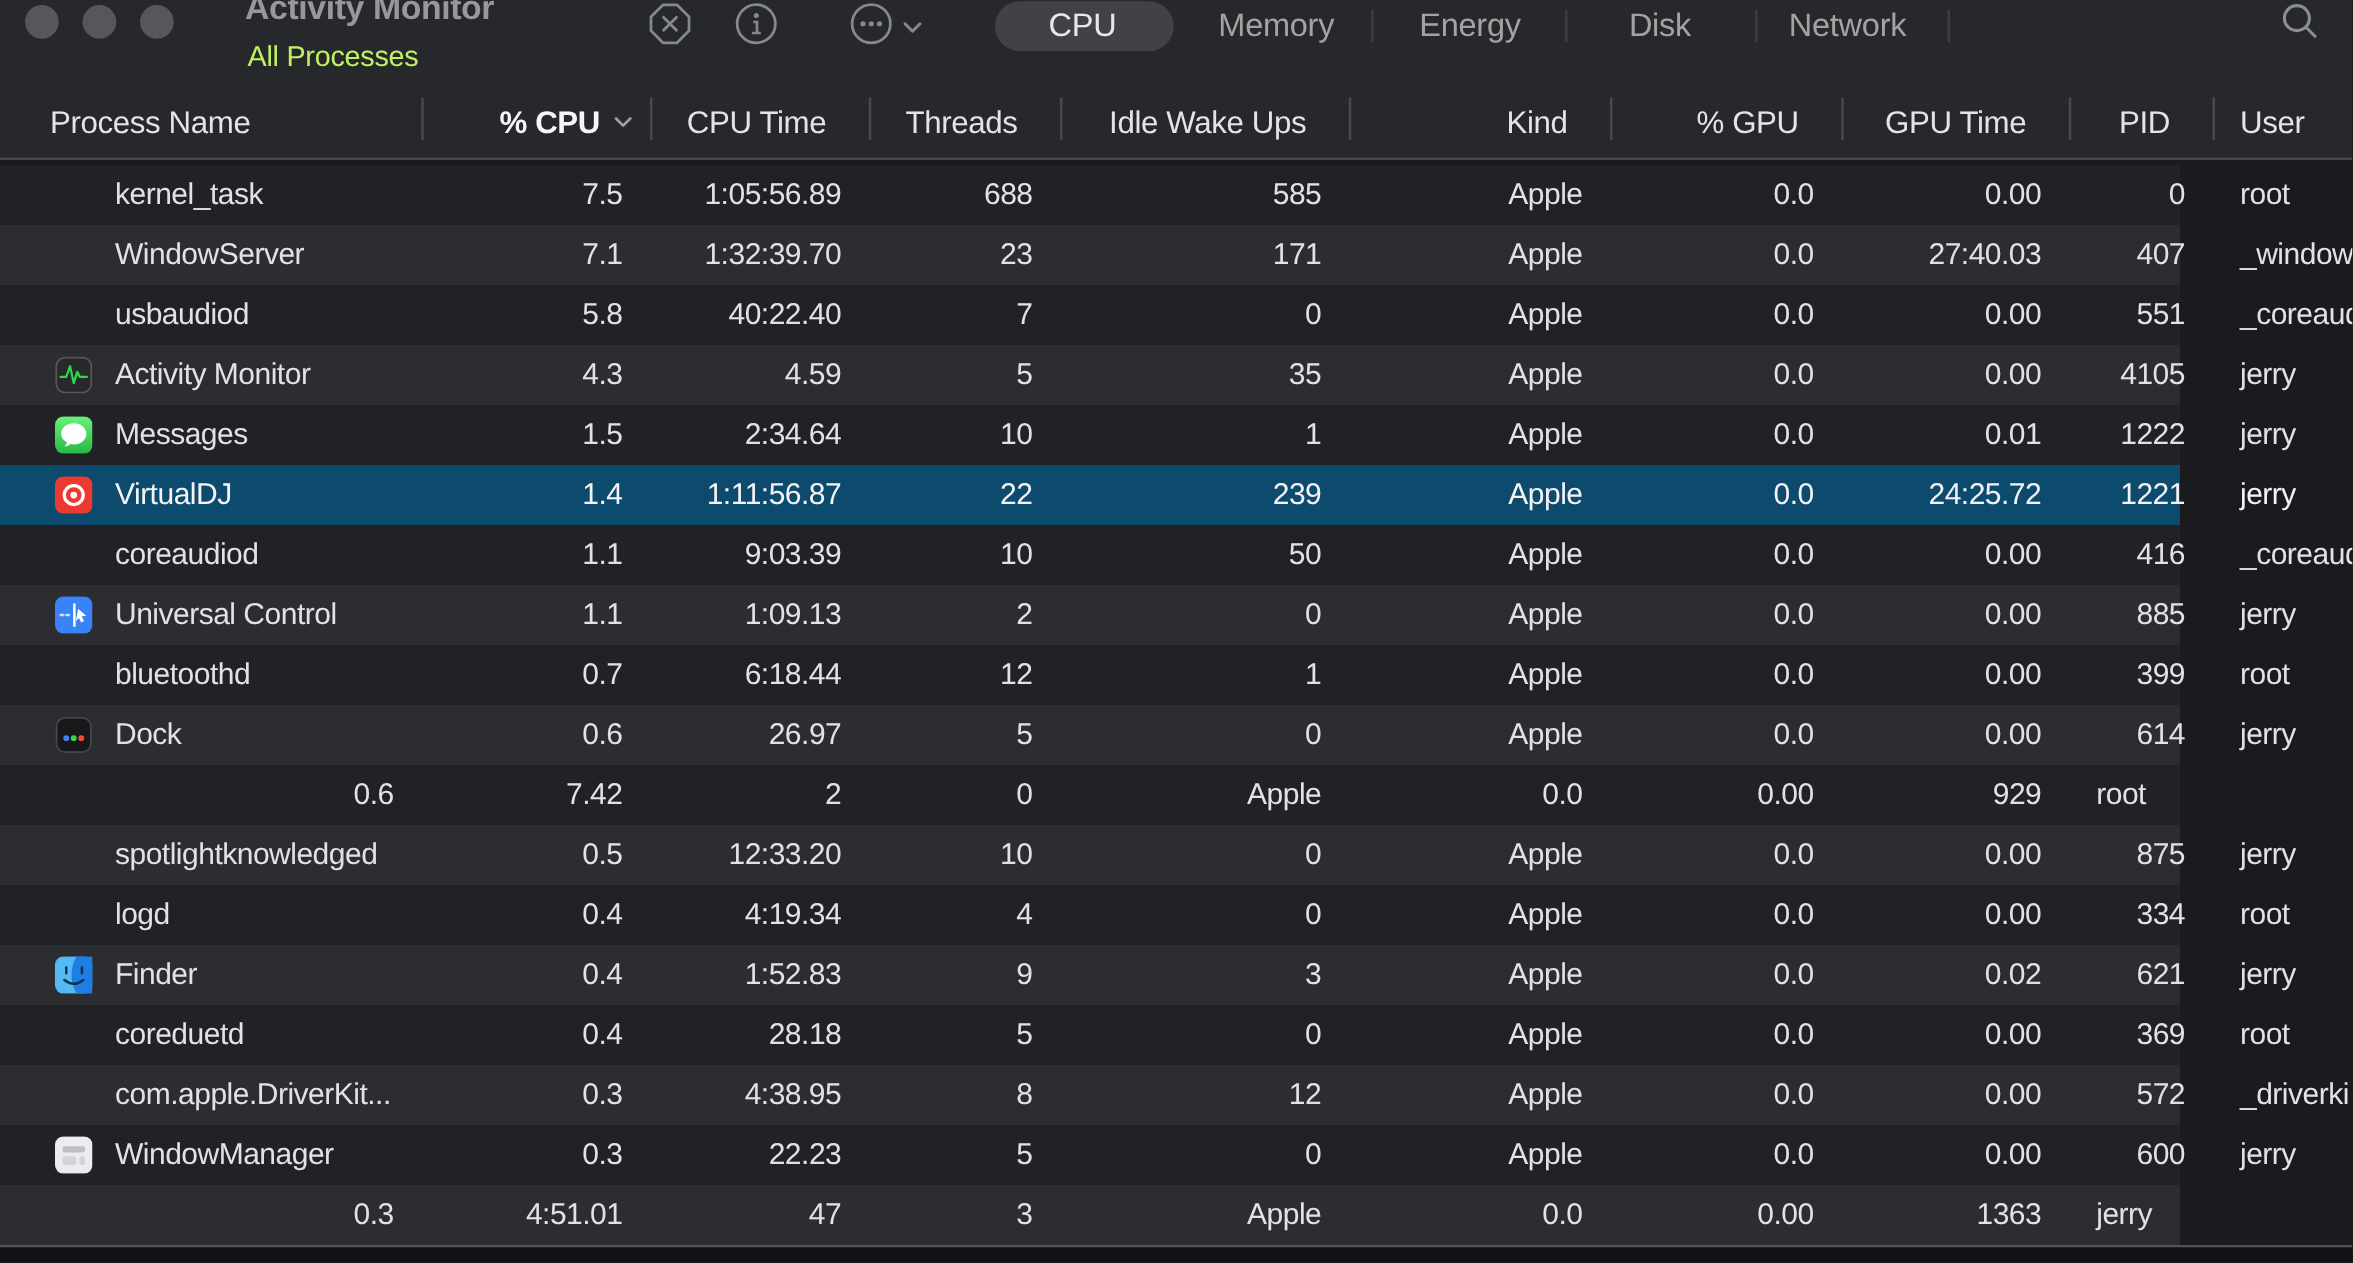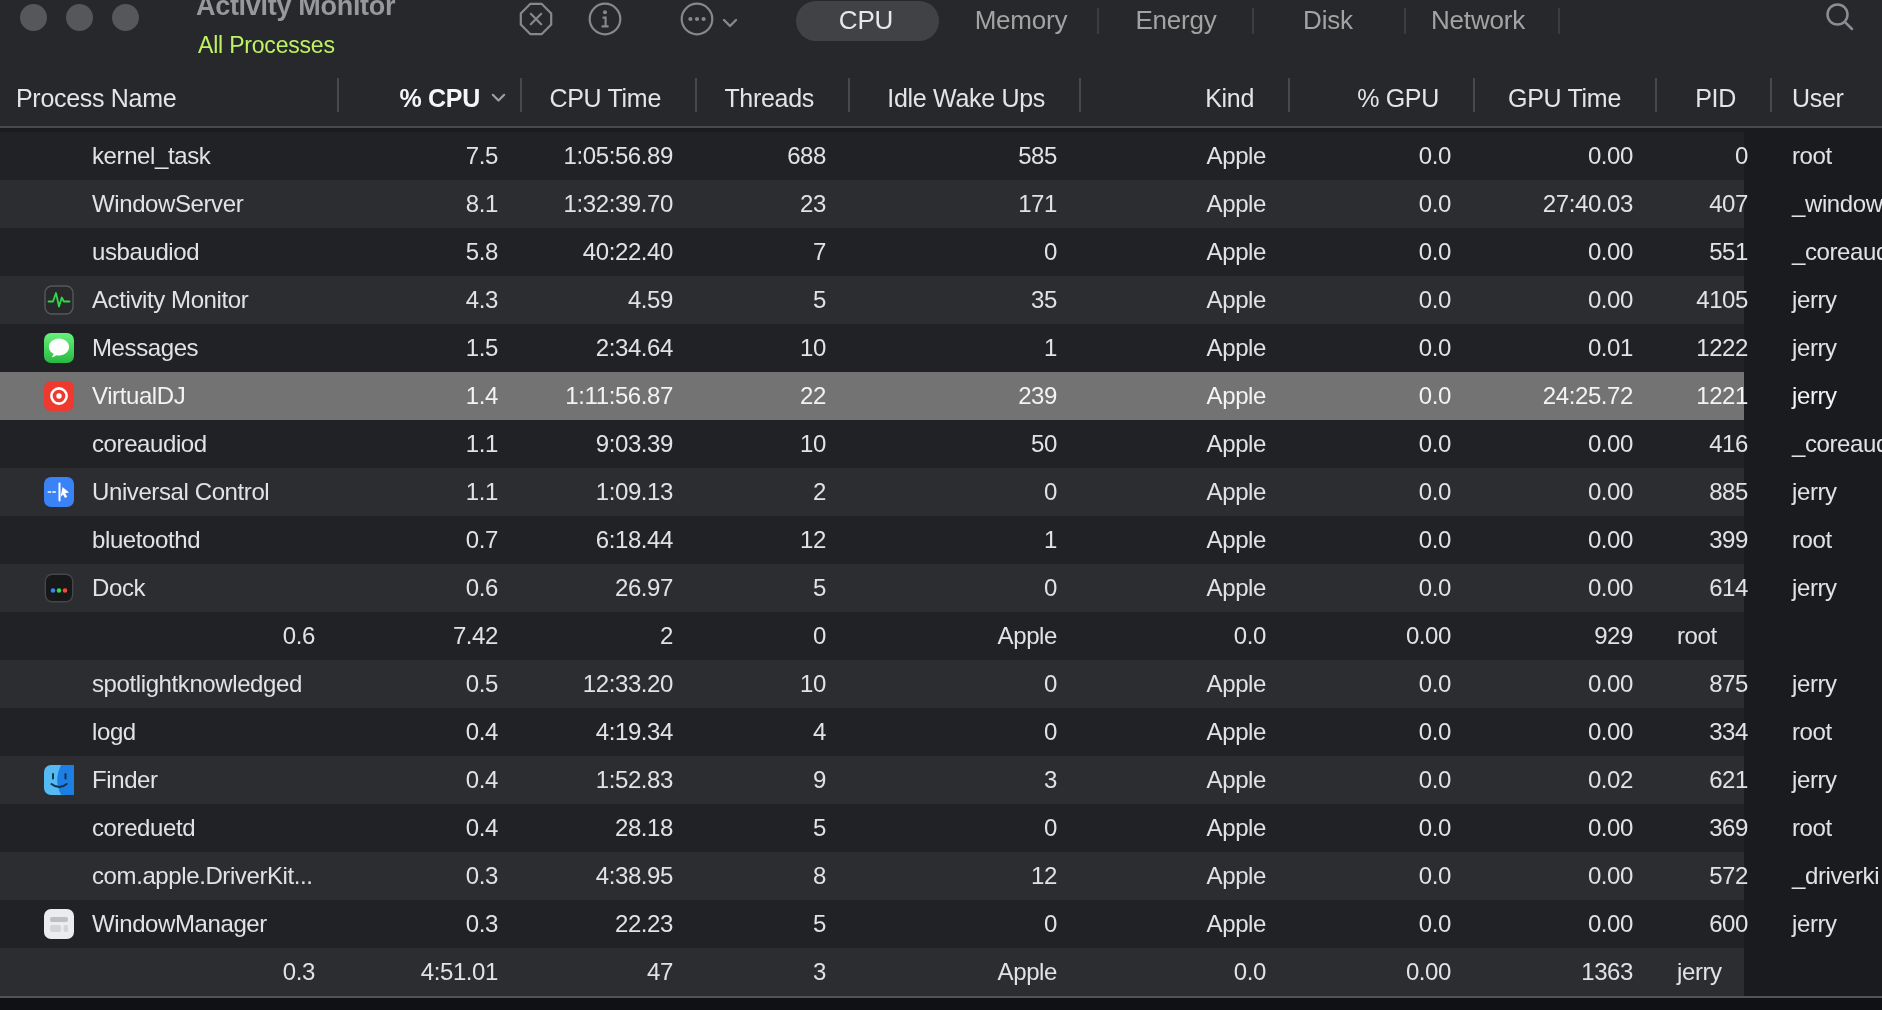"Process Name" .hc-left { padding-left: 16px -> 40px }
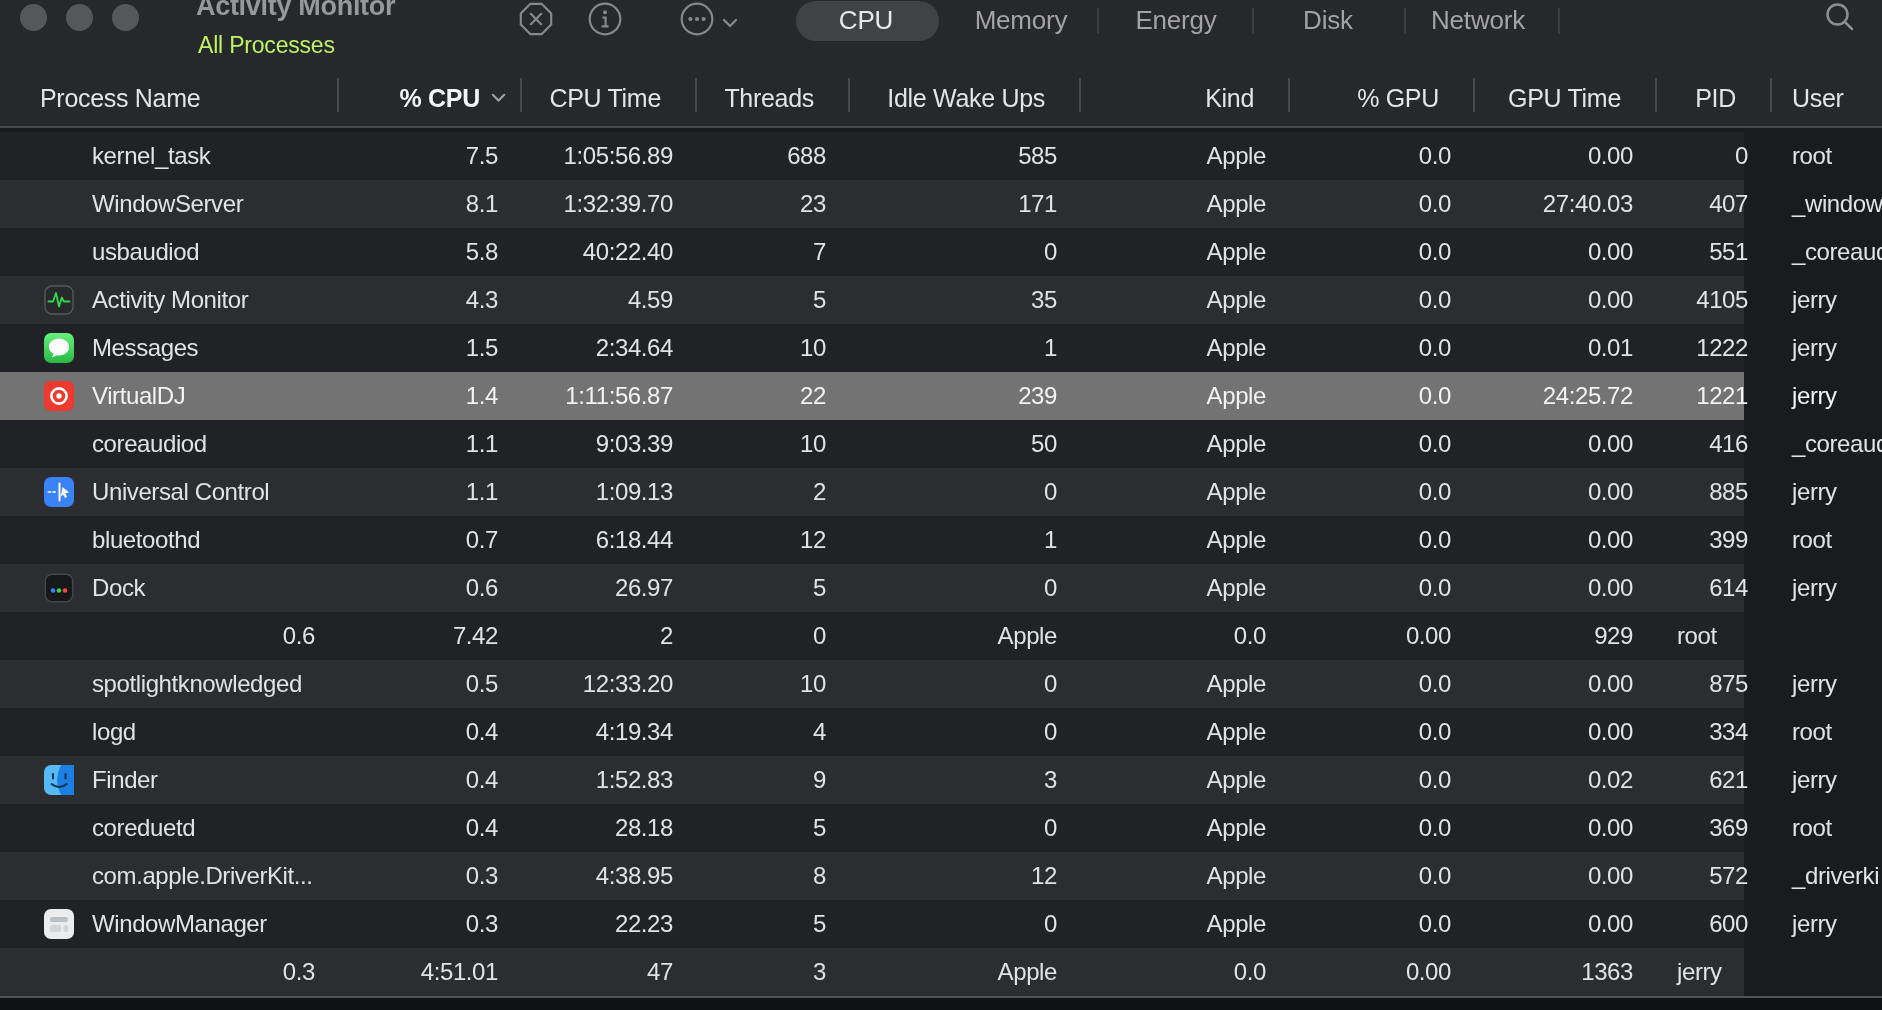"8.1" div.c { text: 8.1 -> 7.1 }
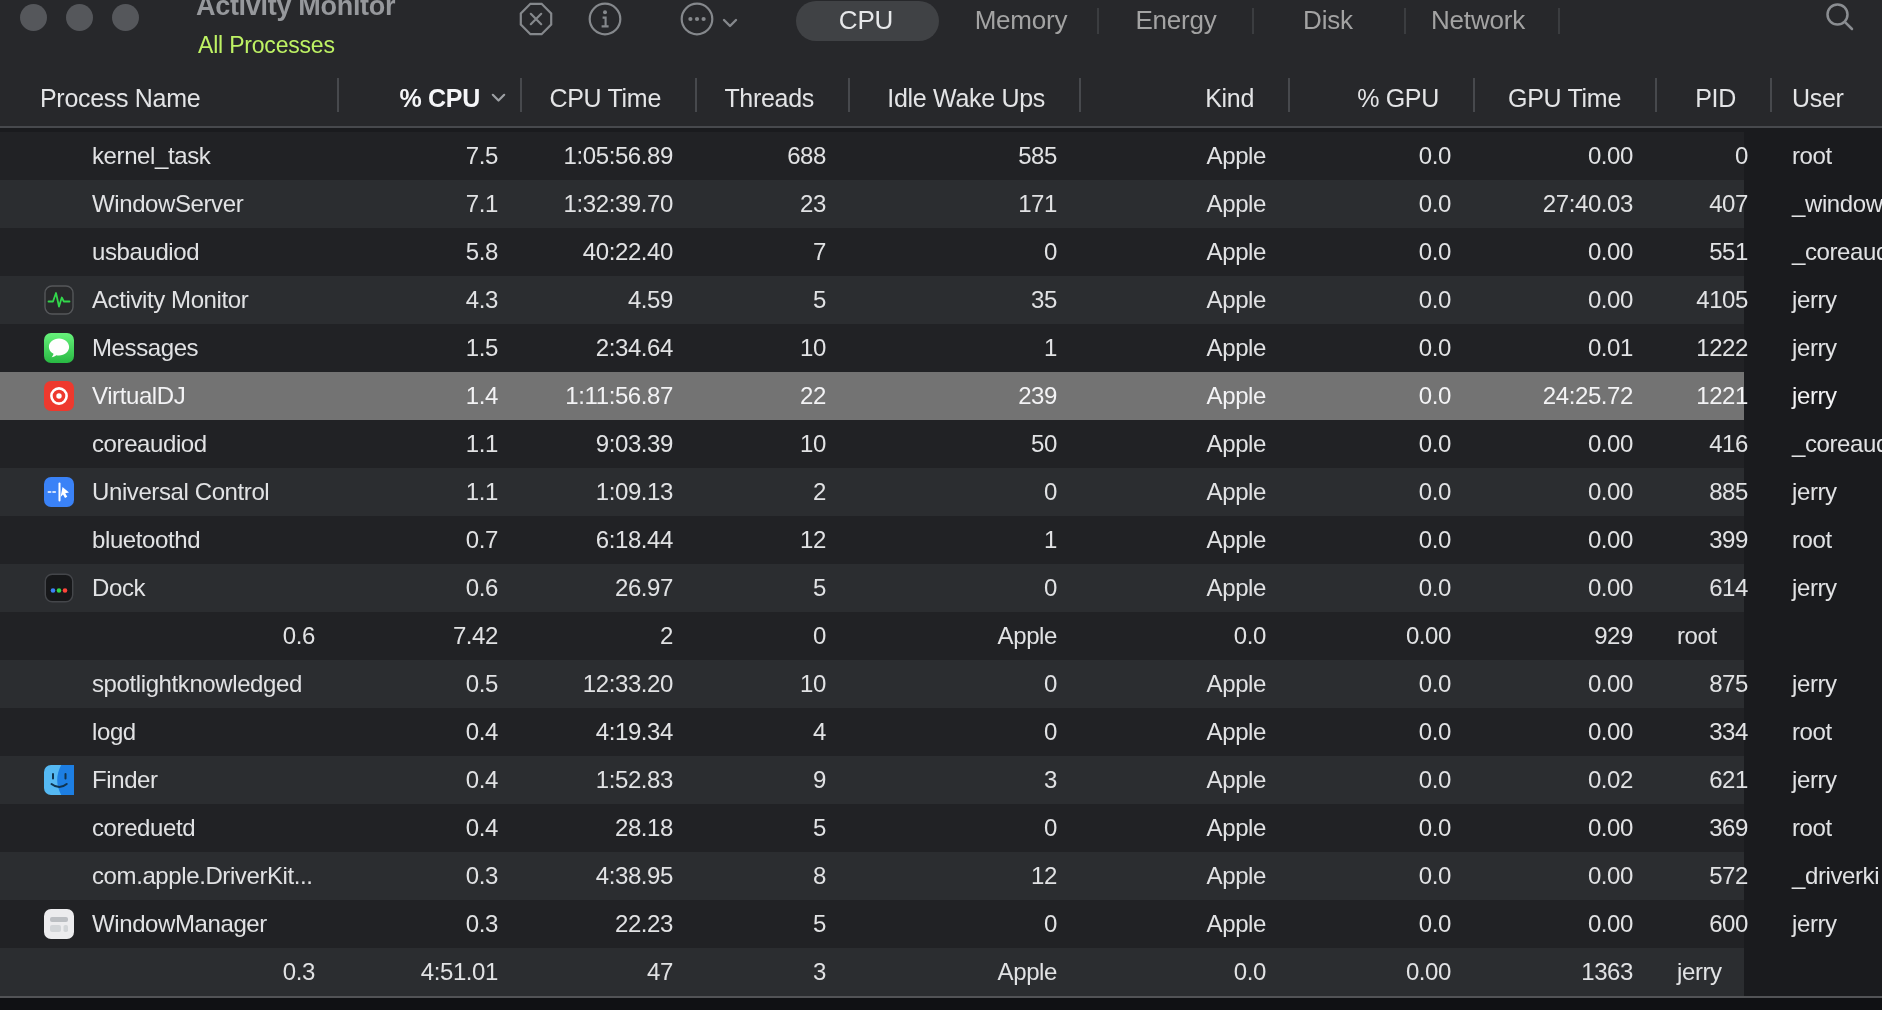"VirtualDJ" .row.selected { background: #737373 -> #0c4a6e }
